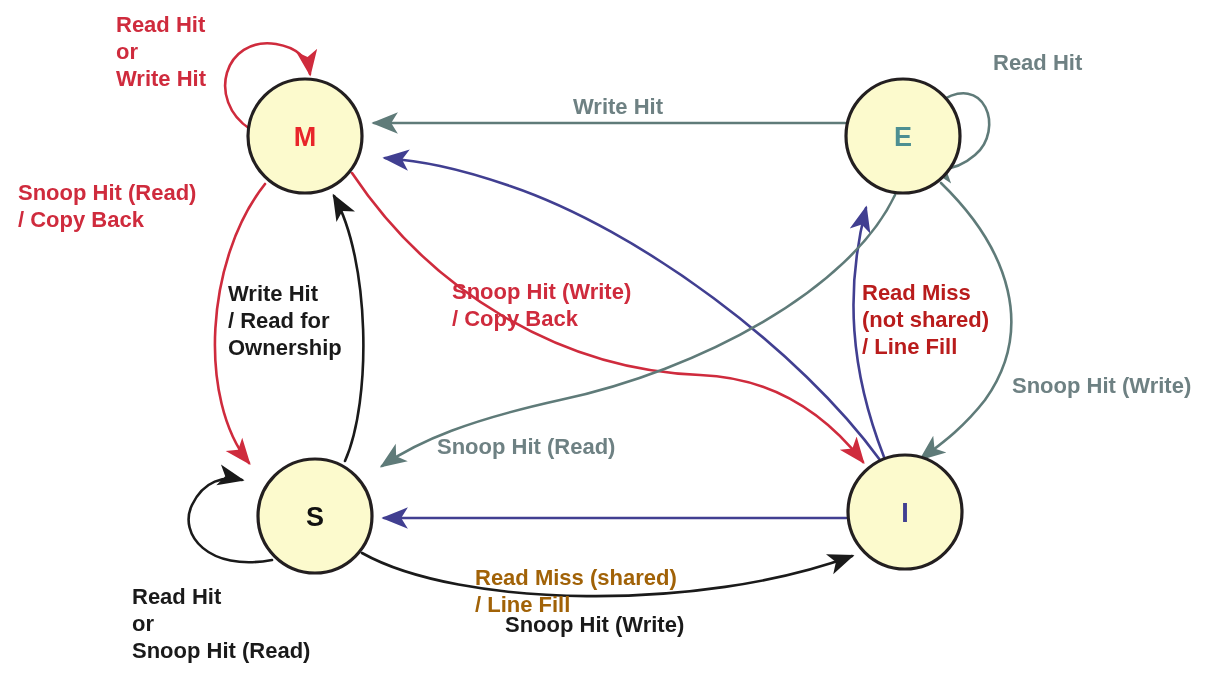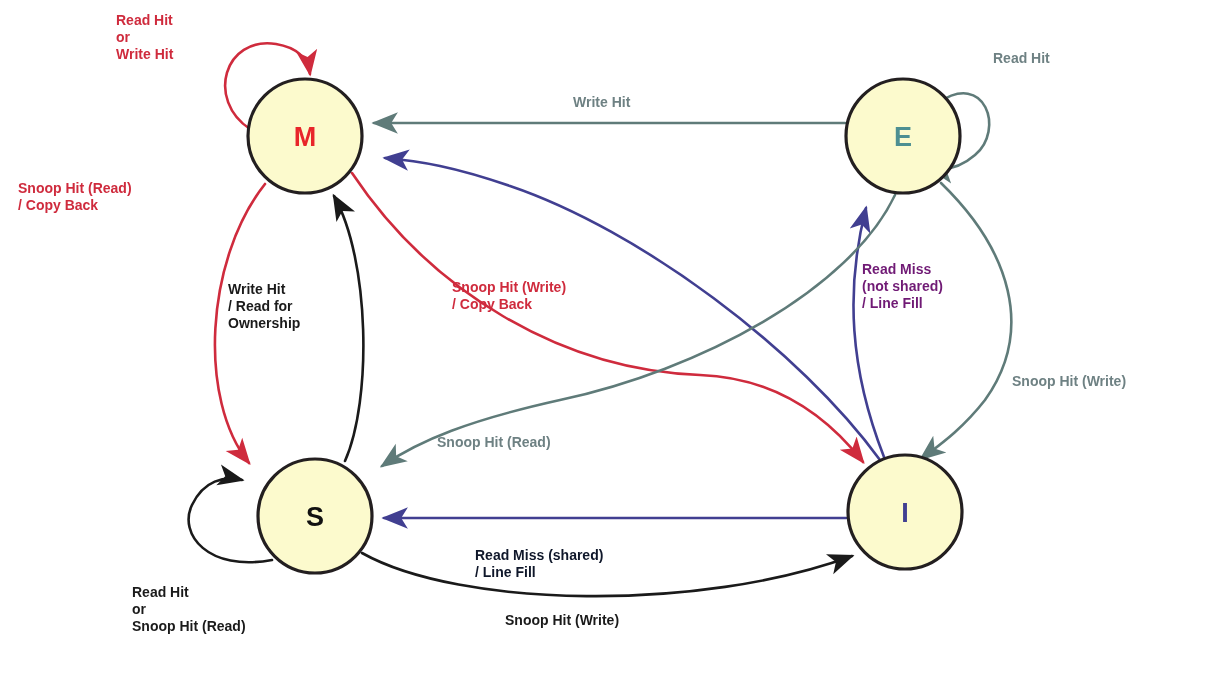"Read Hit" .lbl { font-size: 14px -> 22px }
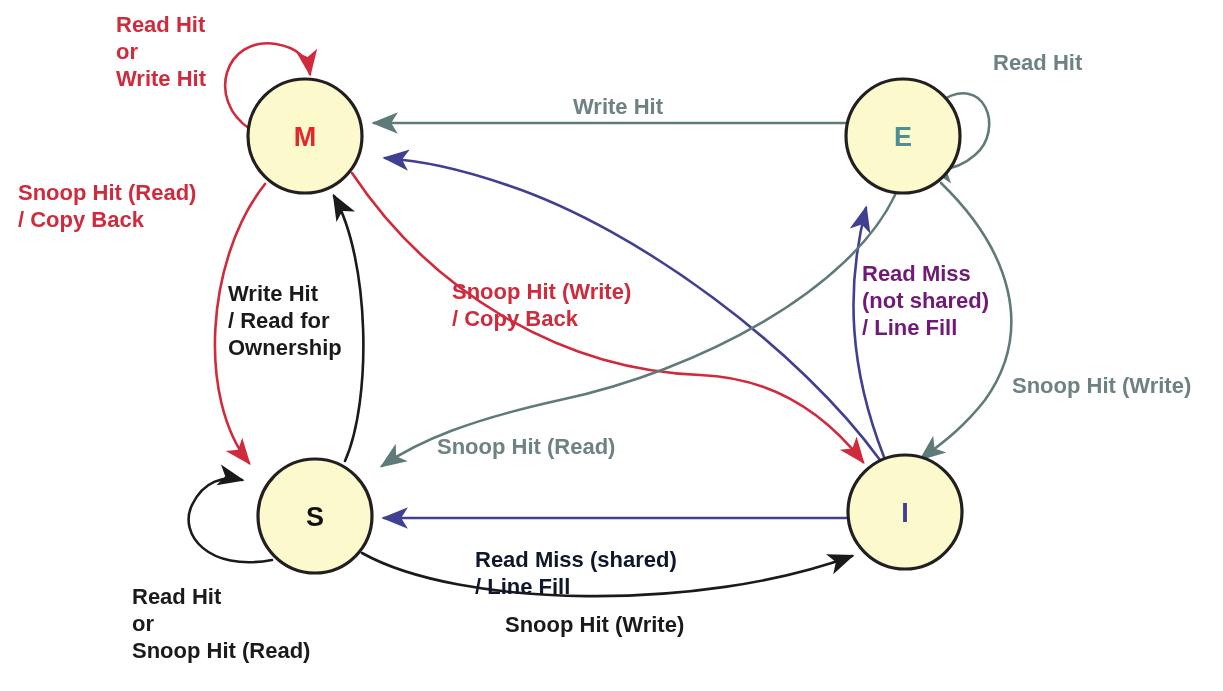"Read Miss" div.lbl { color: #701a75 -> #b91c1c; top: 261px -> 280px }
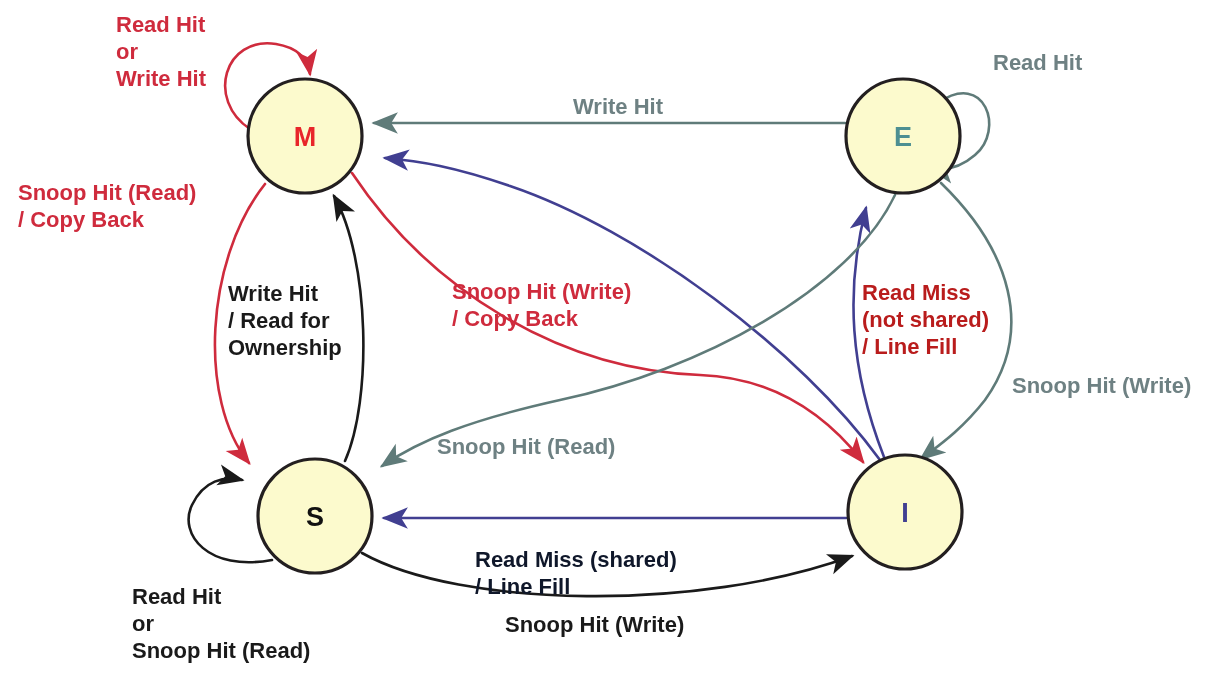"Read Miss (shared)" div.lbl { color: #0f172a -> #a16207; top: 547px -> 565px }
